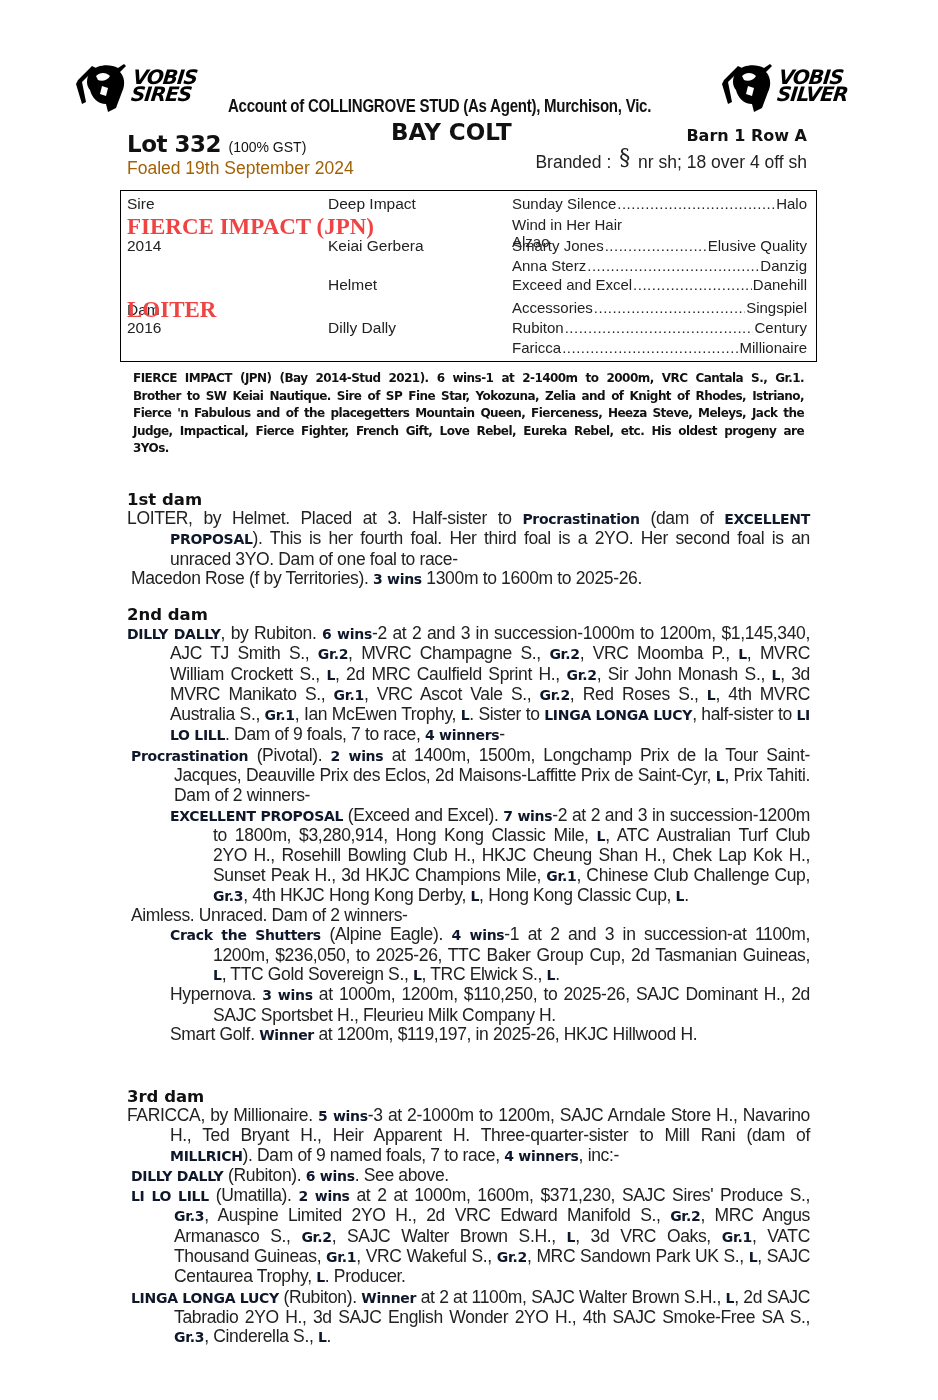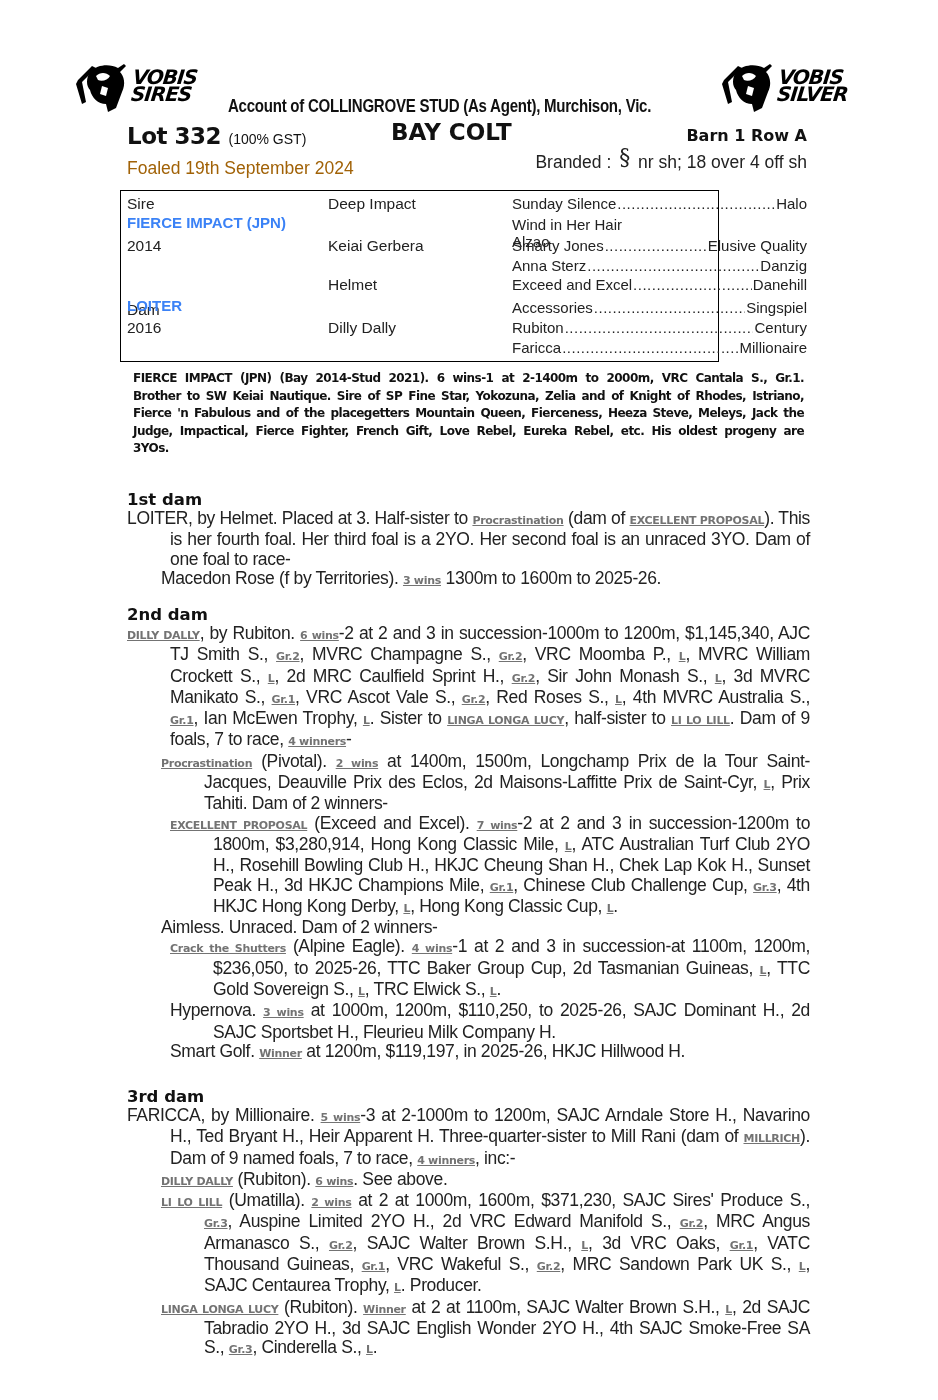"Lot 332 (100% GST)" .lot-num { top: 4px -> 12px }
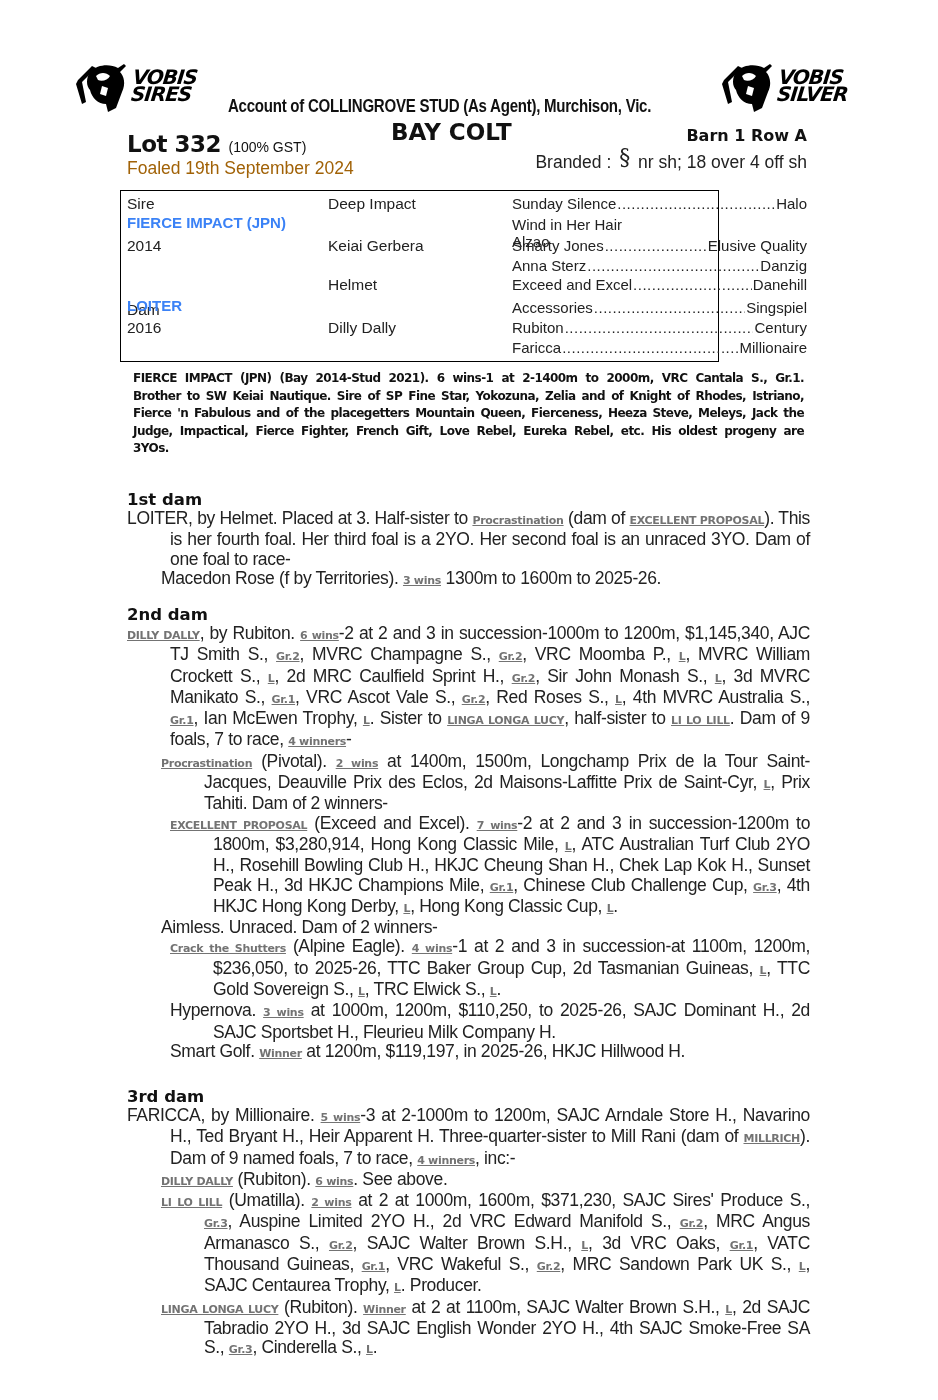"Sire" .pedigree { width: 599px -> 697px }
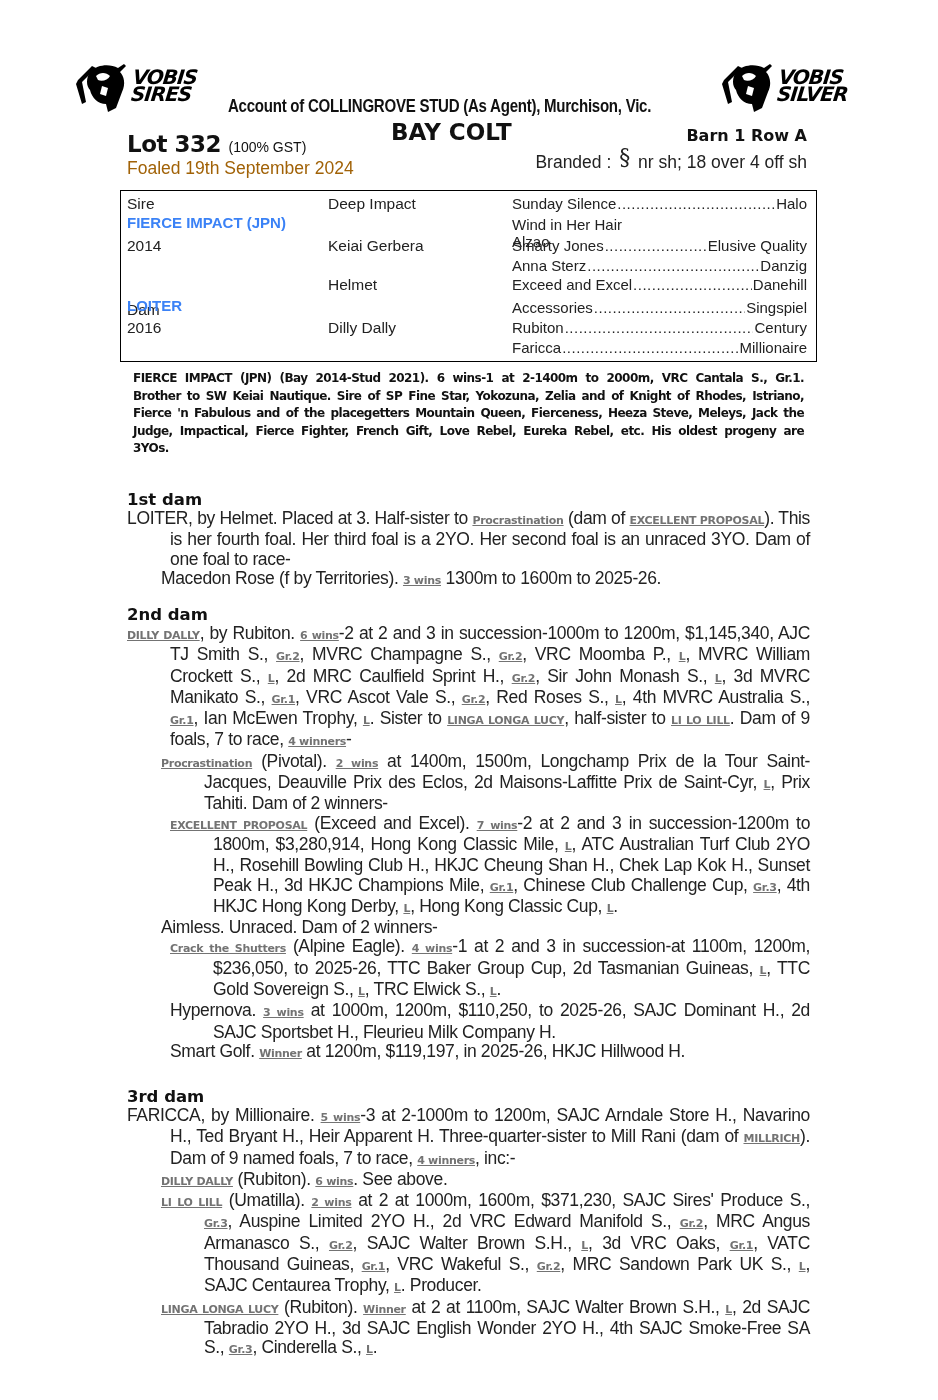"FIERCE IMPACT (JPN)" .ped-bold { color: #3b82f6 -> #ef4444; font-family: Liberation Sans, sans-serif -> Liberation Serif, serif; font-size: 15px -> 23px }
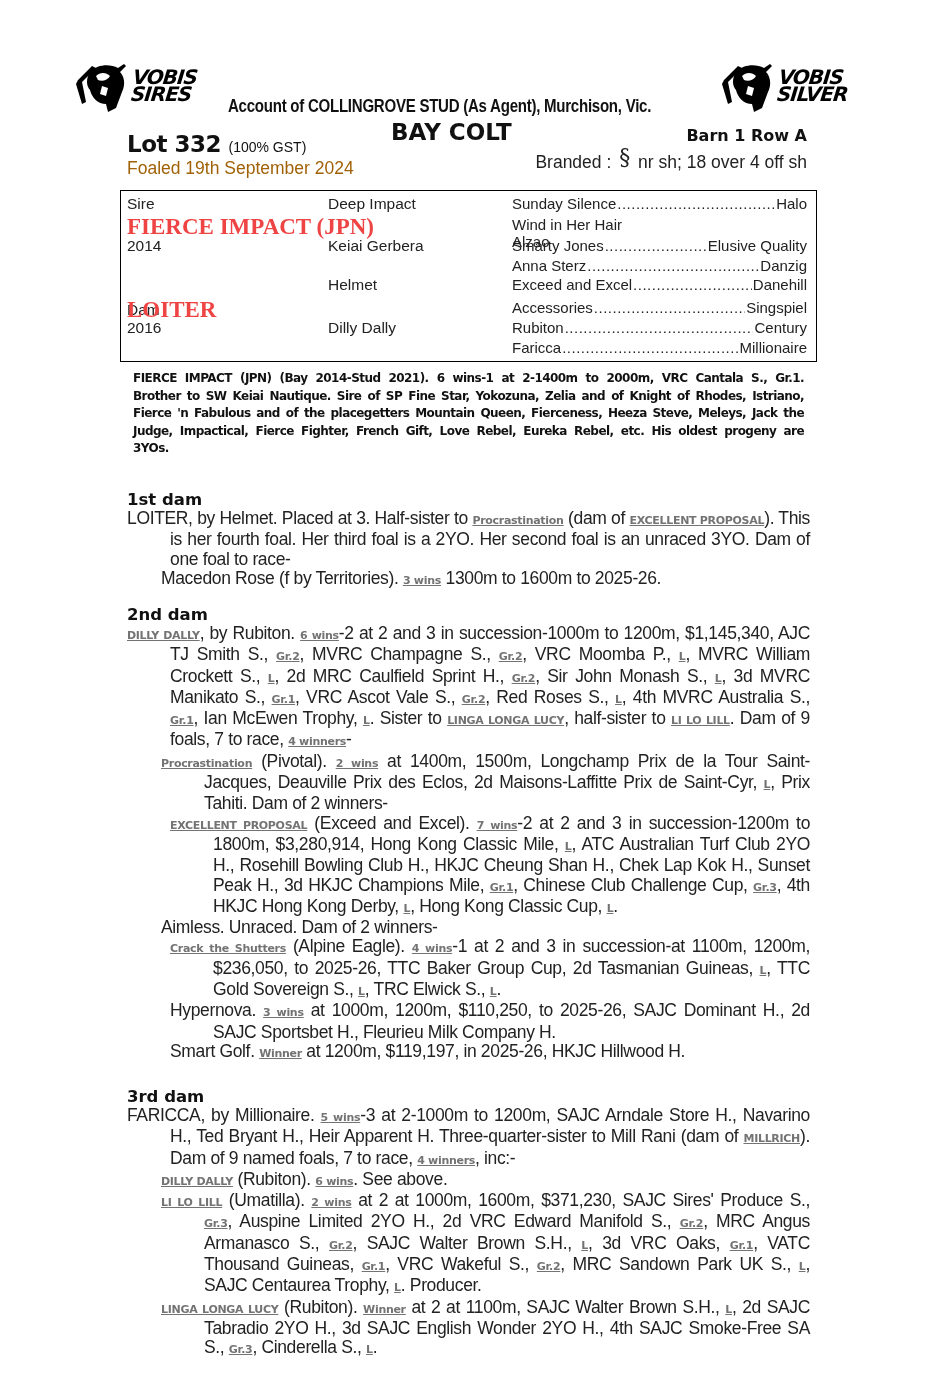"Procrastination" .para b, .b { color: #737373 -> #0f172a; font-size: 11px -> 14px; text-decoration: underline -> none }
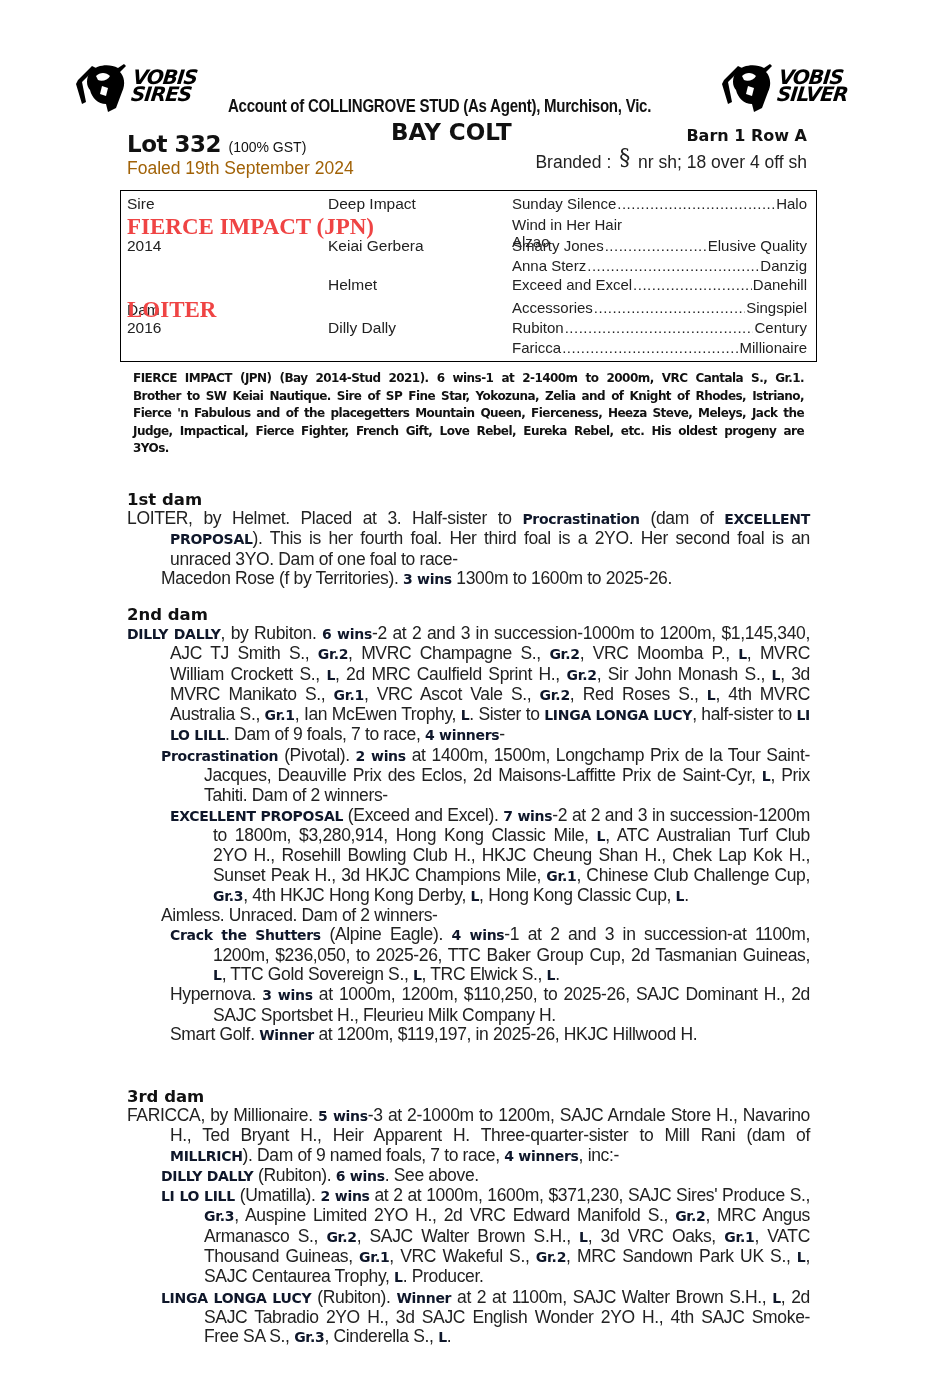"Macedon Rose (f by Territories)." .ind1 { margin-left: 34px -> 4px }
